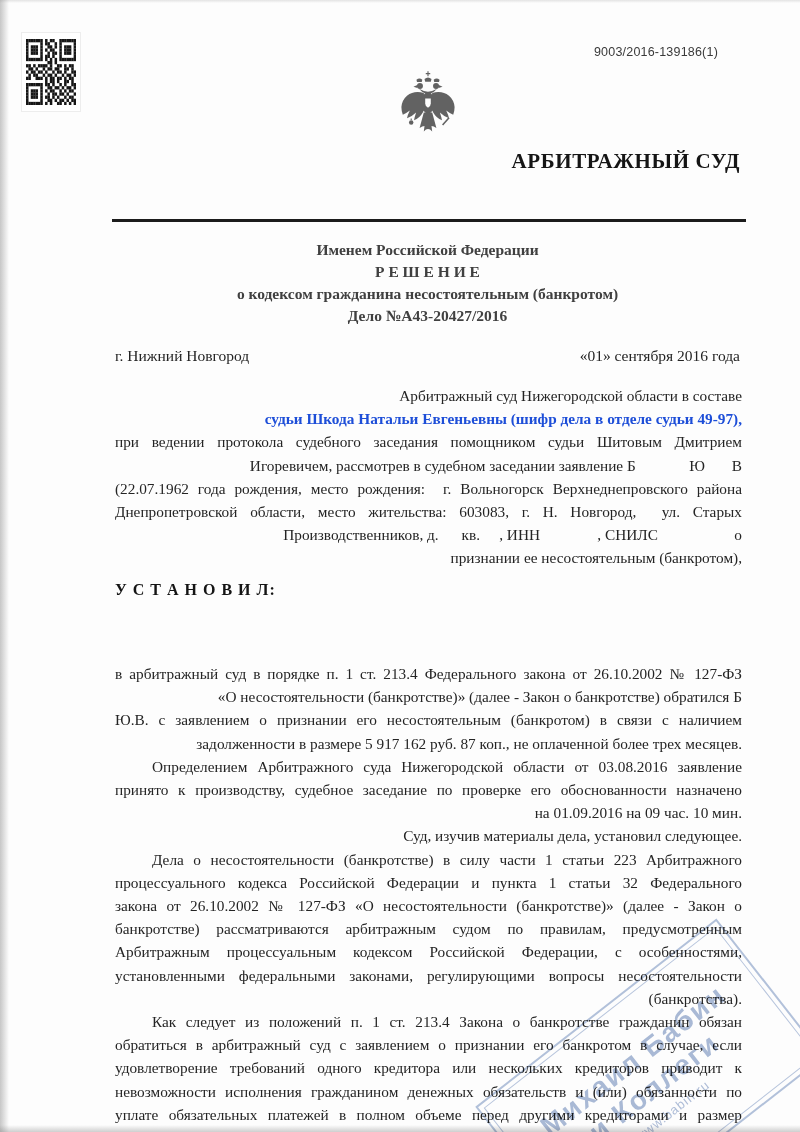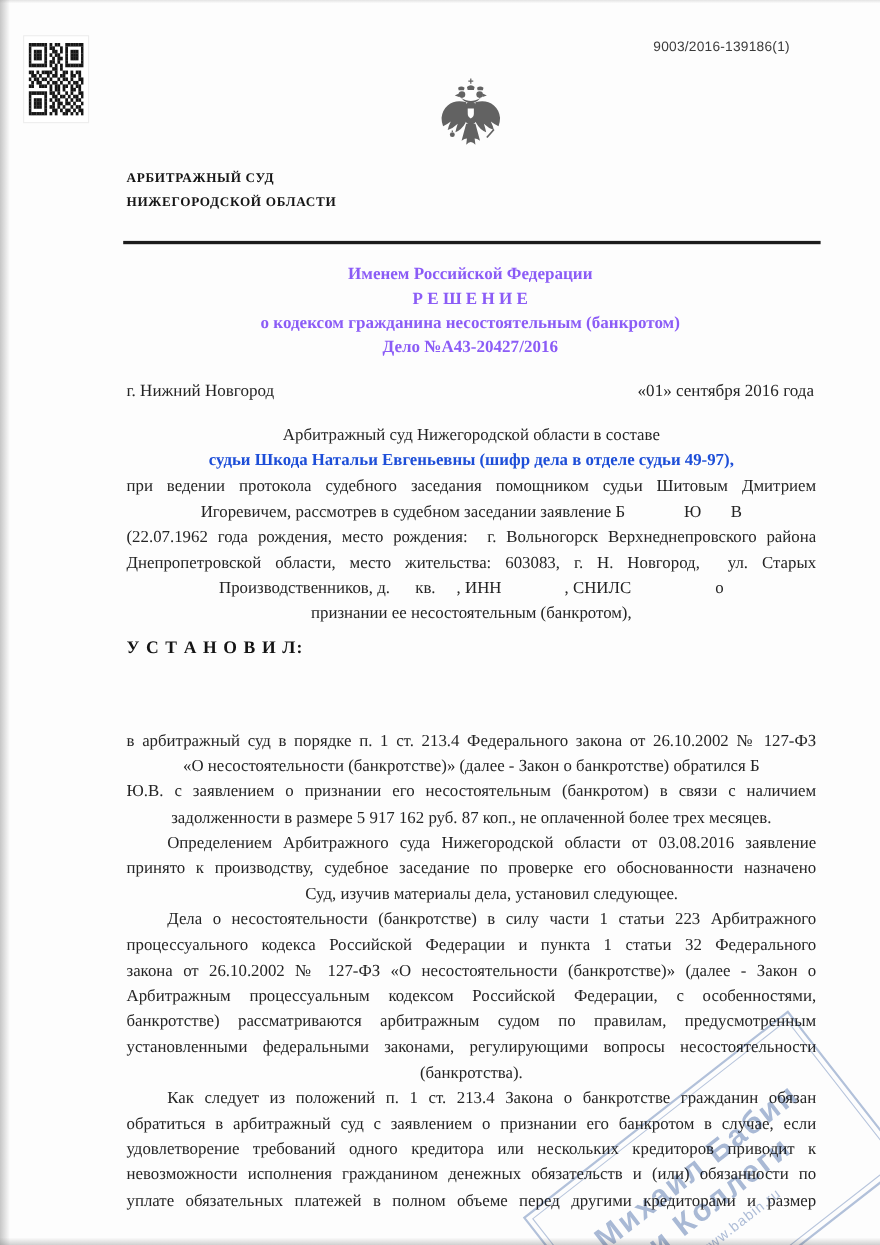"9003/2016-139186(1)" .doc-number { top: 35px -> 45px }
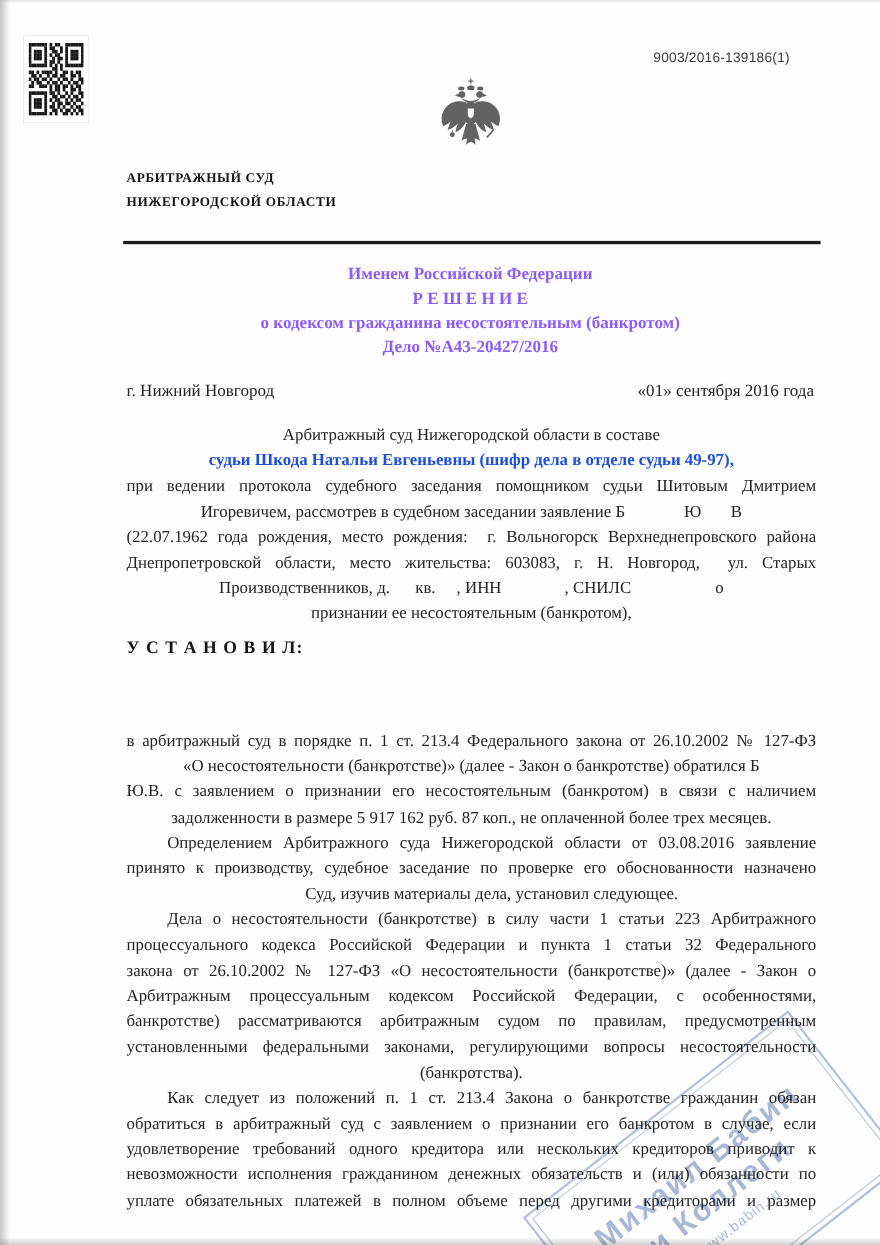"АРБИТРАЖНЫЙ СУД" .court { font-size: 12px -> 21px; text-align: left -> right }
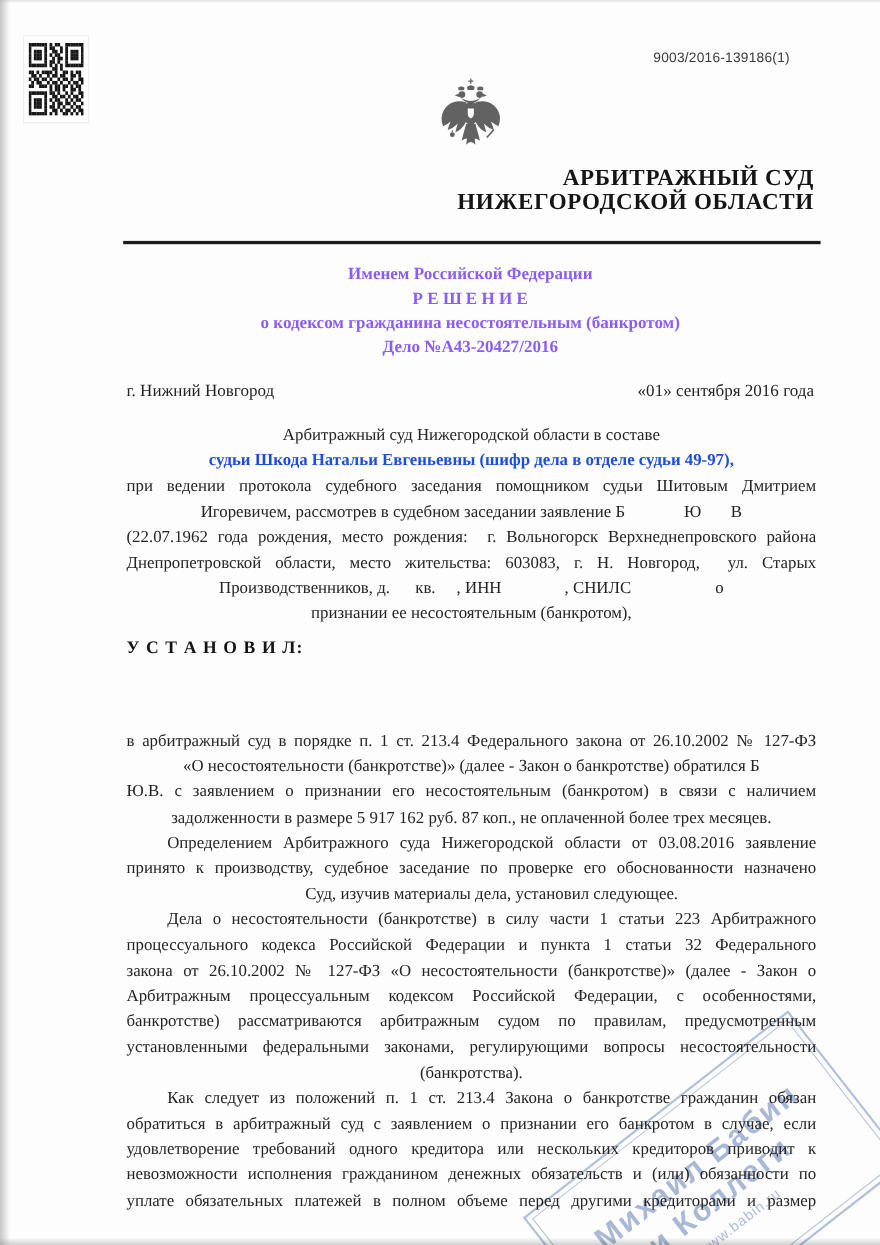"НИЖЕГОРОДСКОЙ ОБЛАСТИ" div { html: <div>НИЖЕГОРОДСКОЙ ОБЛАСТИ</div> -> none }
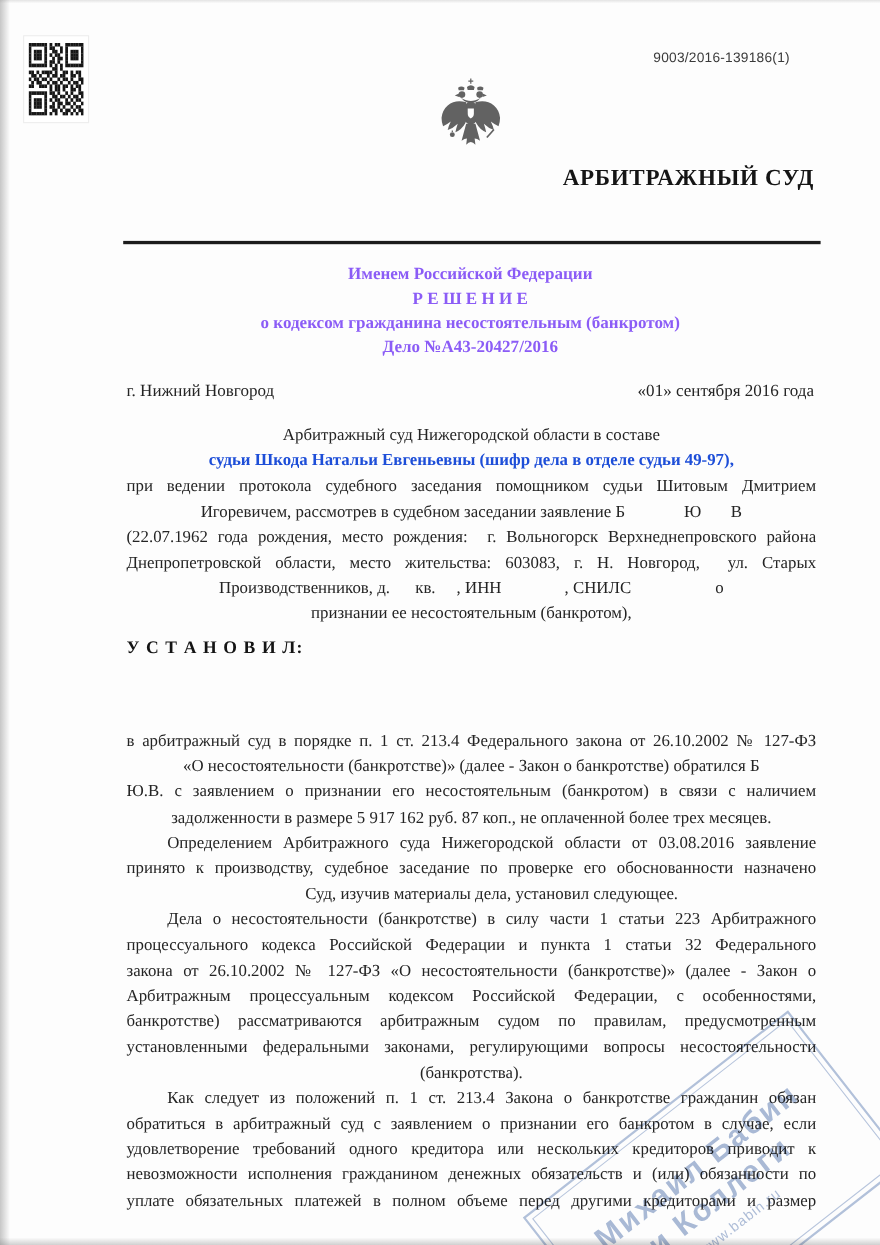"Именем Российской Федерации" .doc-head { color: #8b5cf6 -> #404040 }
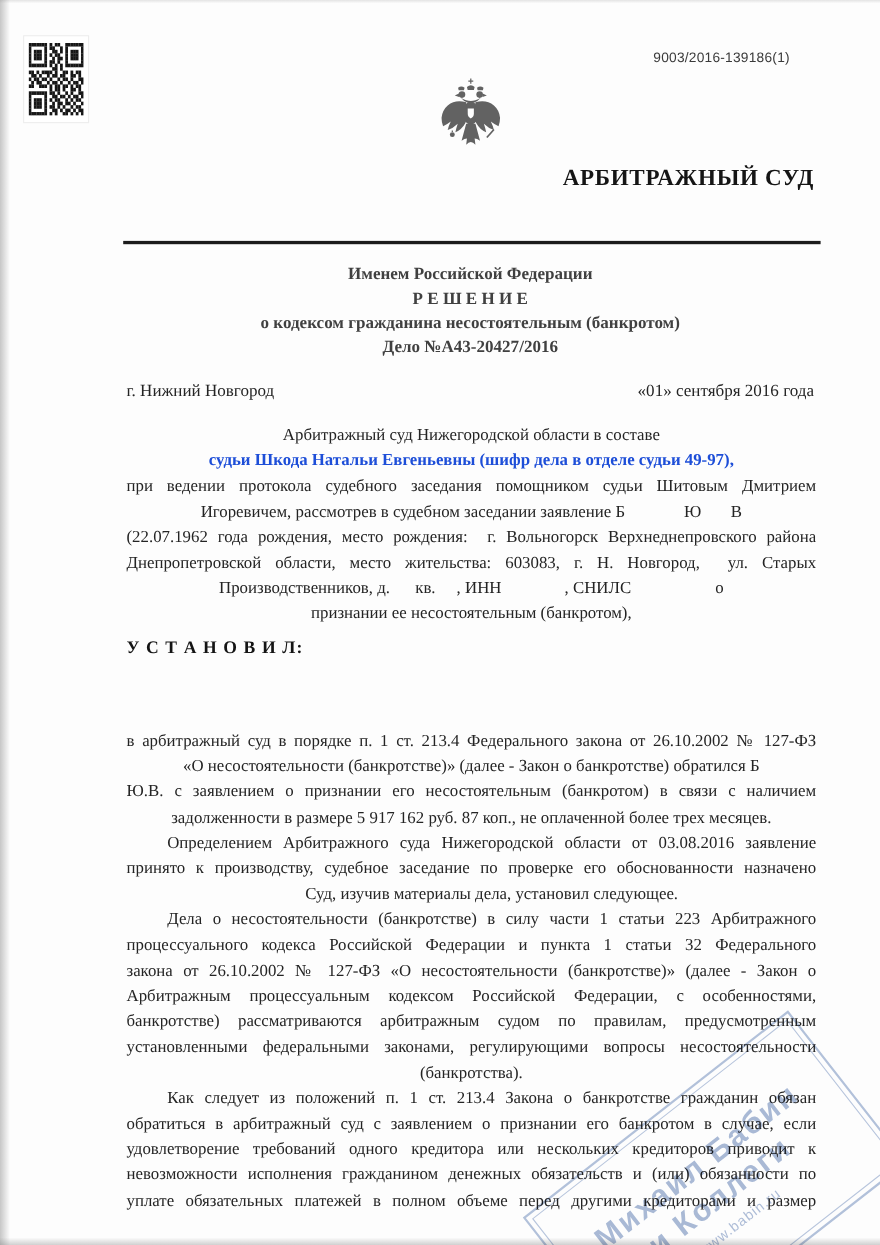"Арбитражный суд Нижегородской области в" .line { text-align: center -> right }
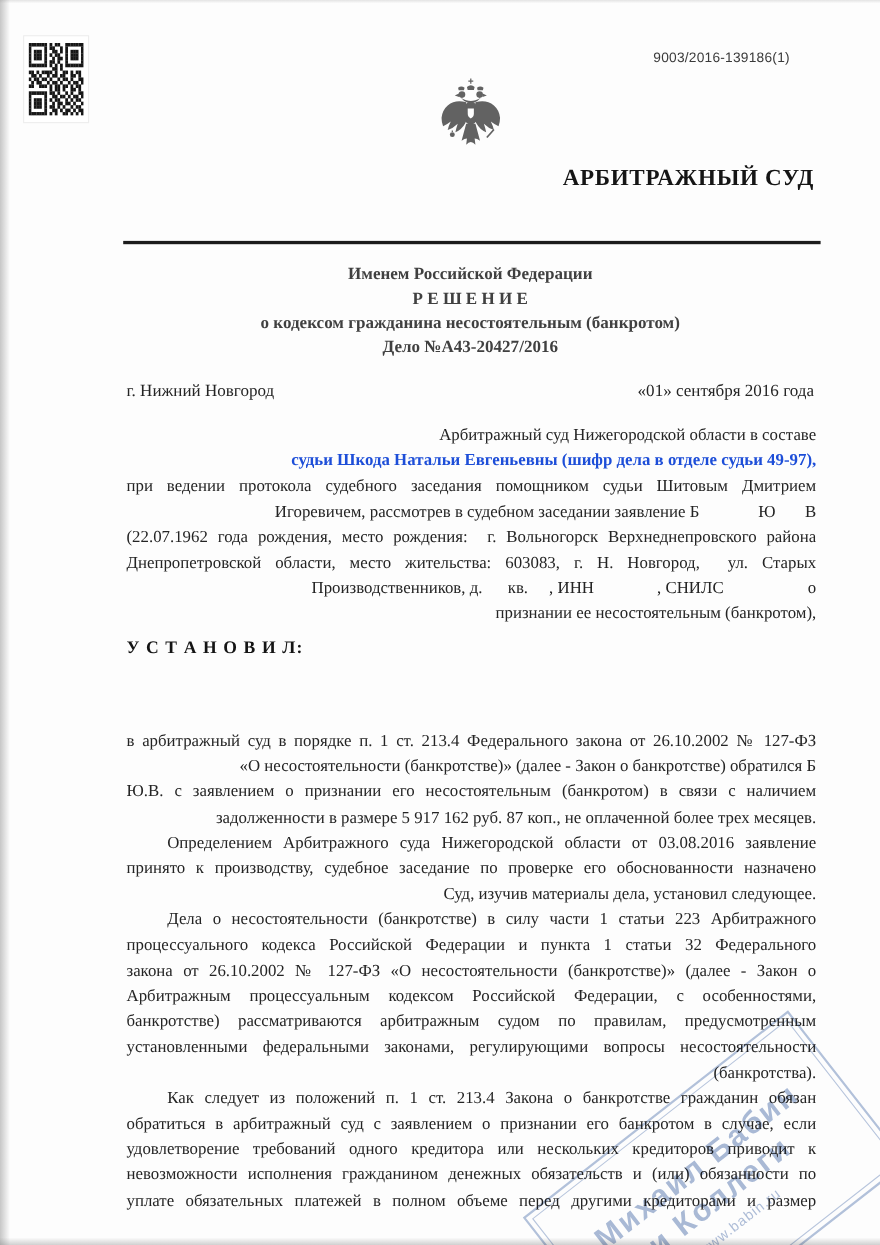"на 01.09.2016 на 09 час." div.line { html: none -> <div>на 01.09.2016 на 09 час. 10 мин.</div> }
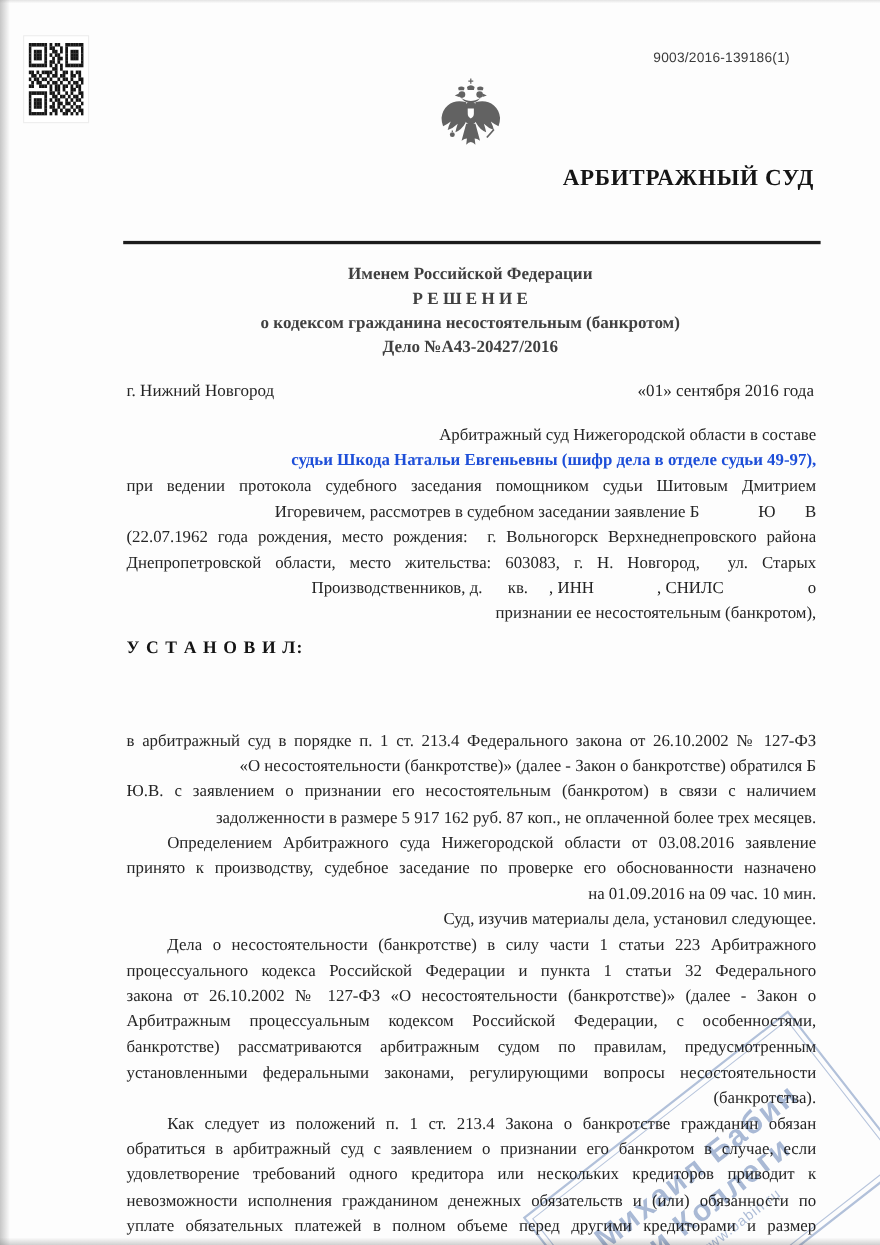"Арбитражным процессуальным кодексом" div.line { order: before "банкротстве) рассматриваются арбитражным" -> after "банкротстве) рассматриваются арбитражным" }
